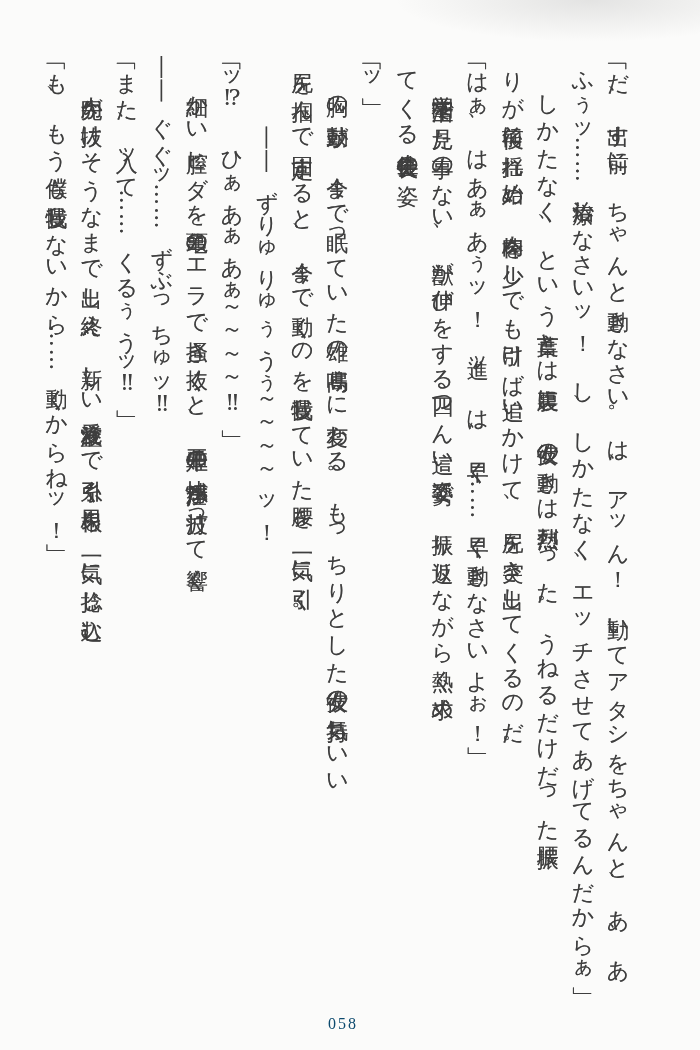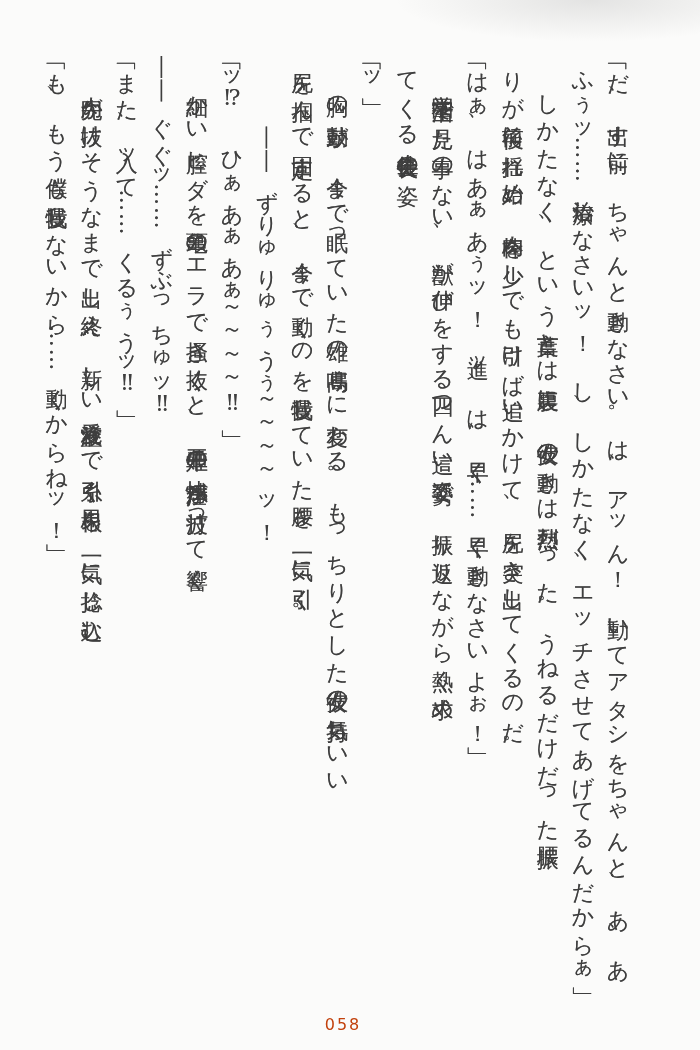"058" div.page-number { color: #c2410c -> #0c4a6e; font-family: none -> Liberation Serif, serif }
